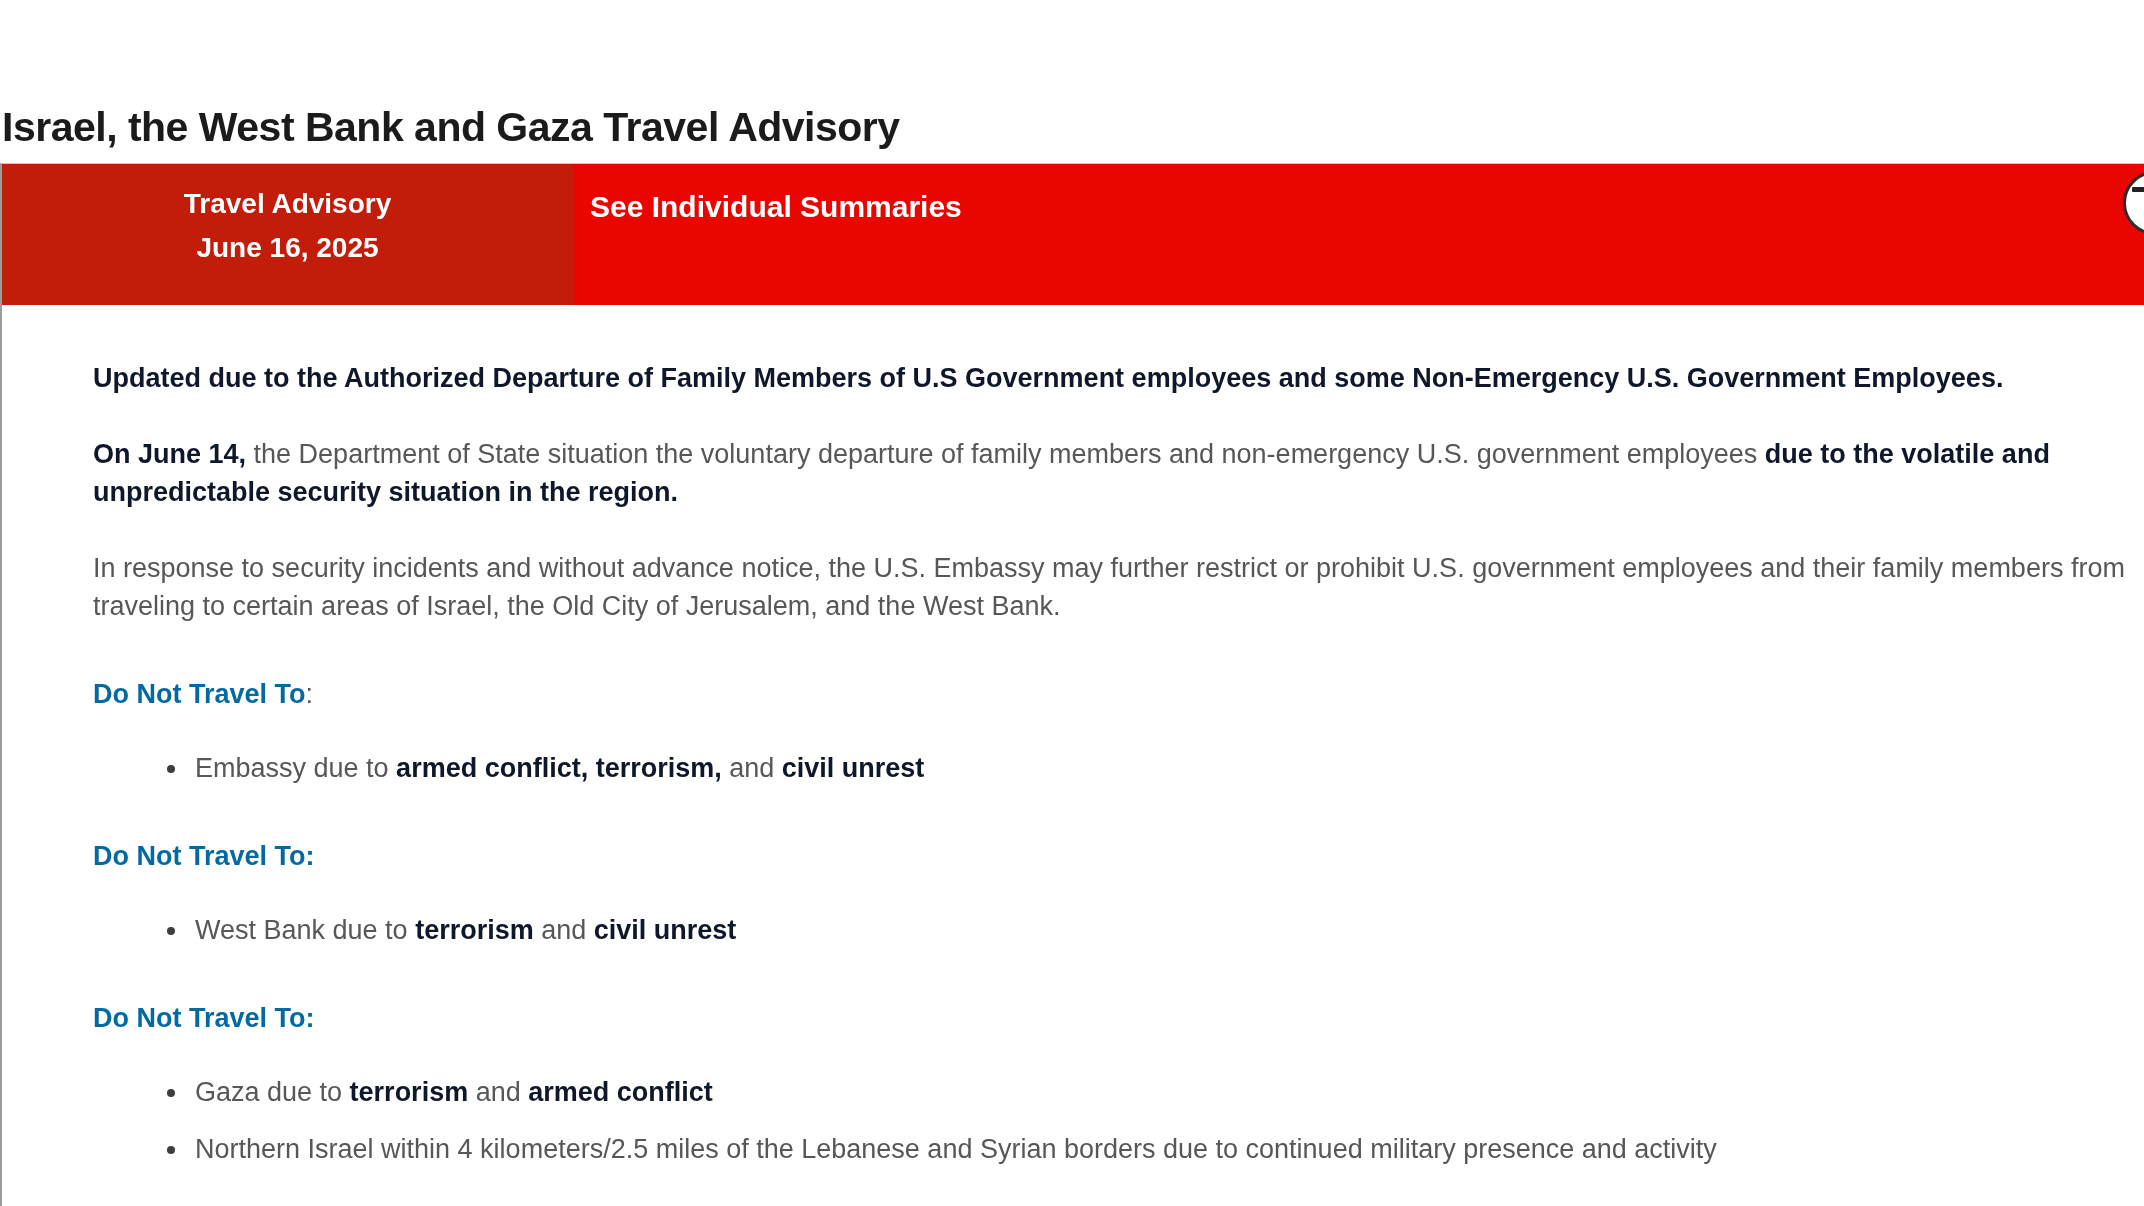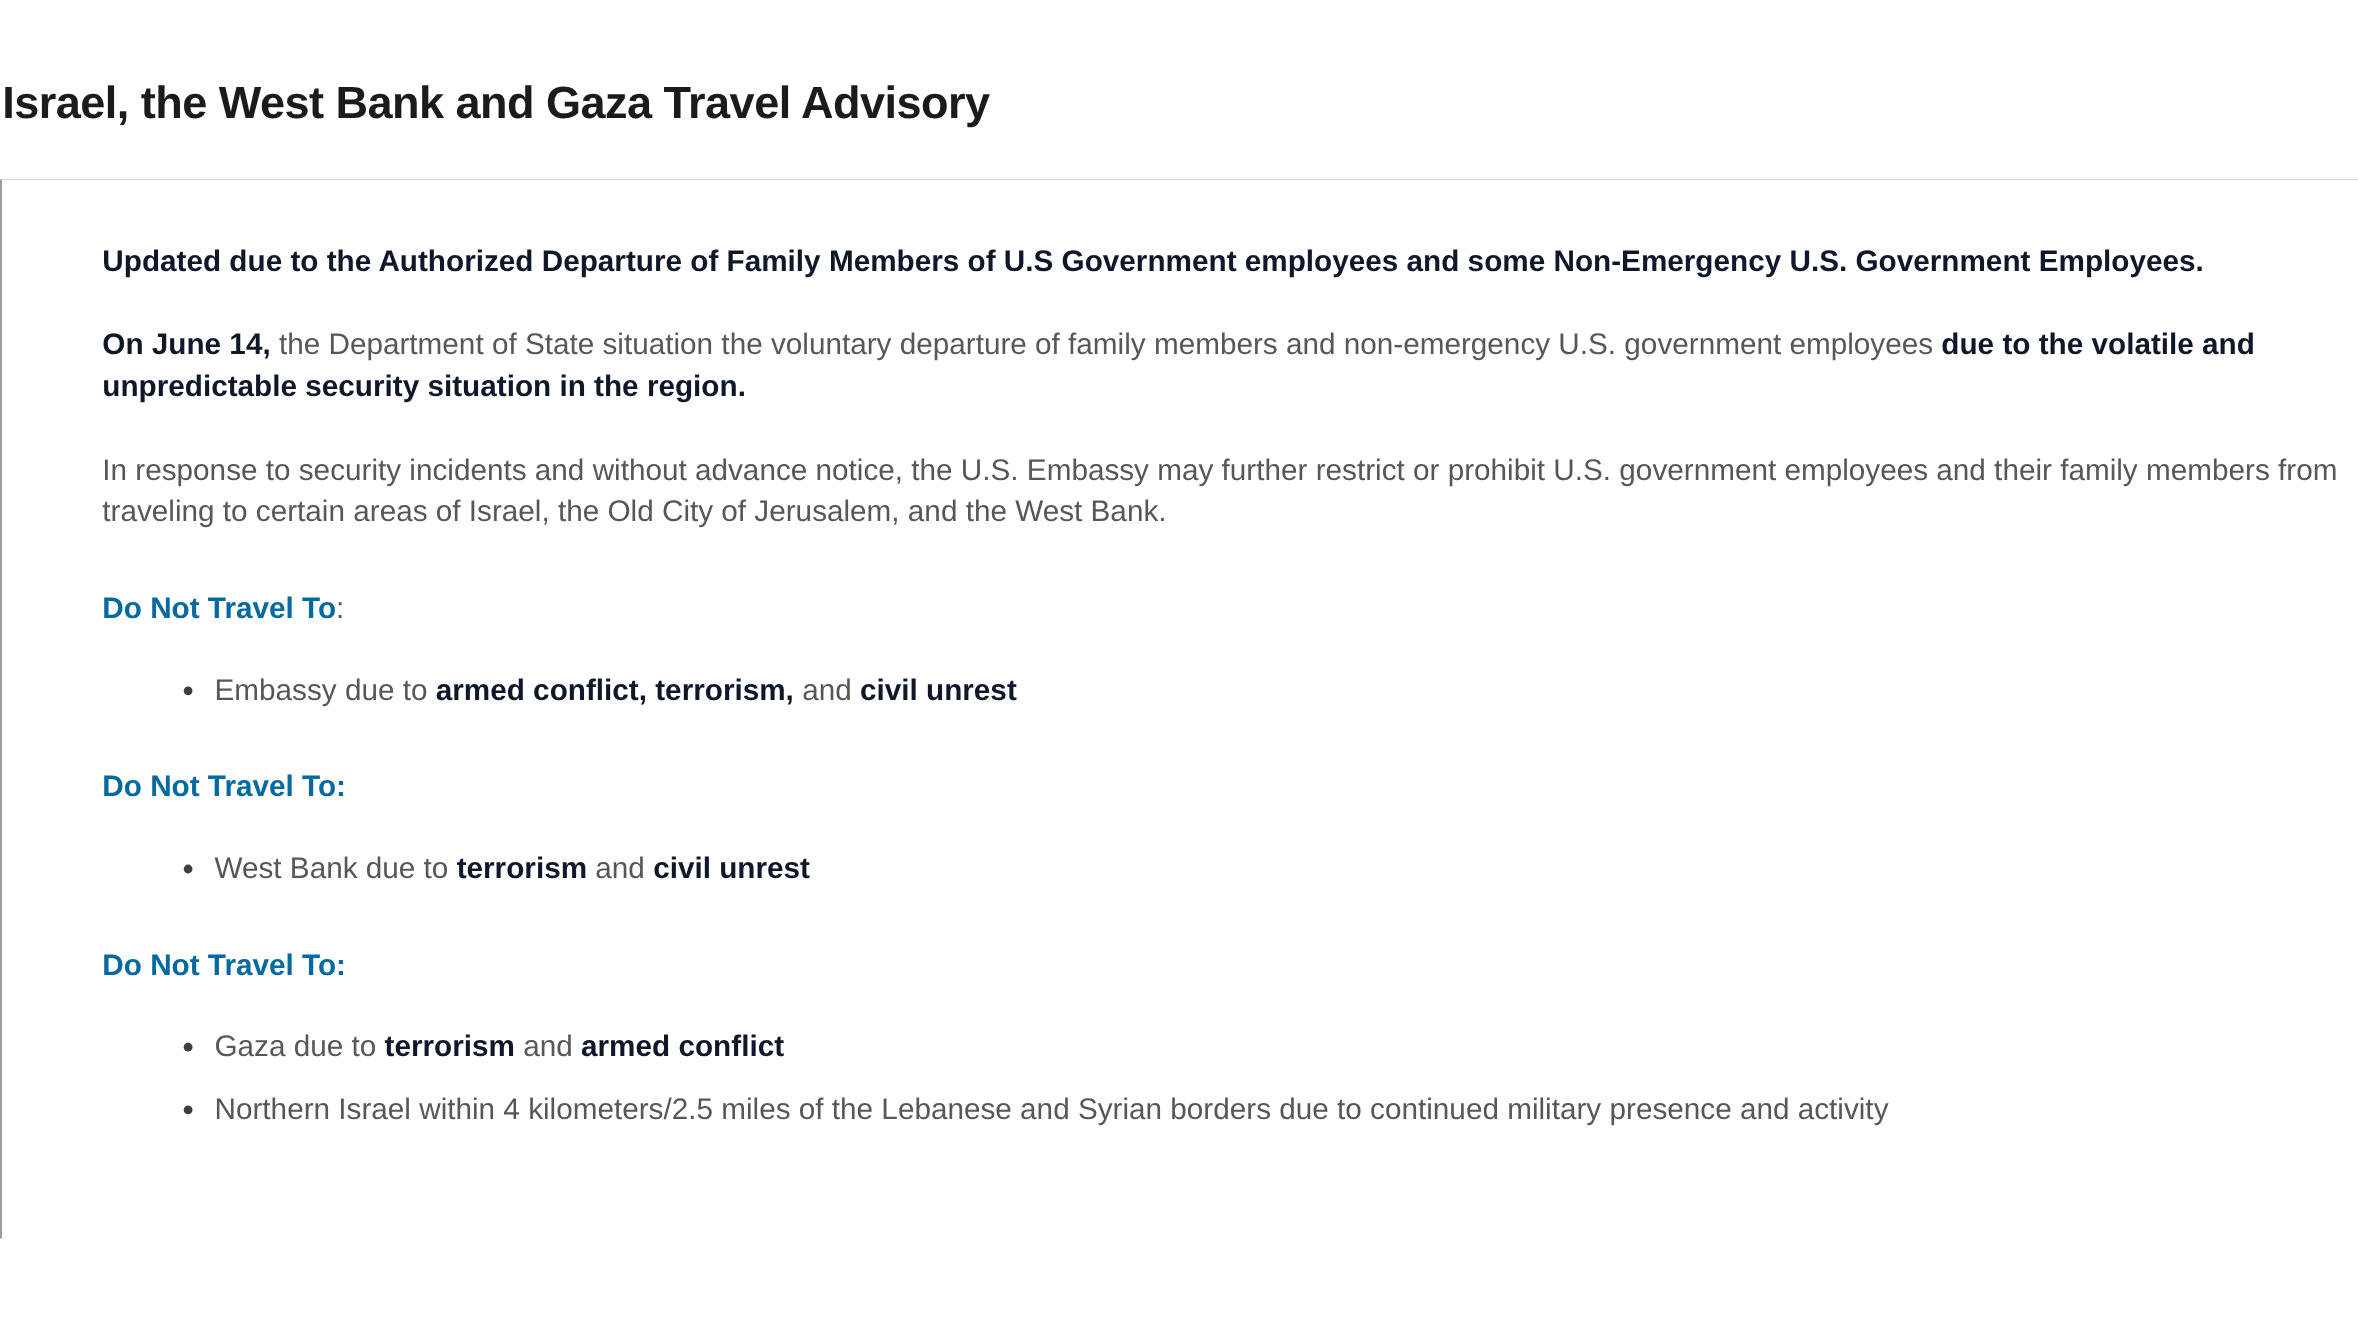"Israel, the West Bank and" .page-title { margin: 70px 0 0 0 -> 104px 0 0 0 }
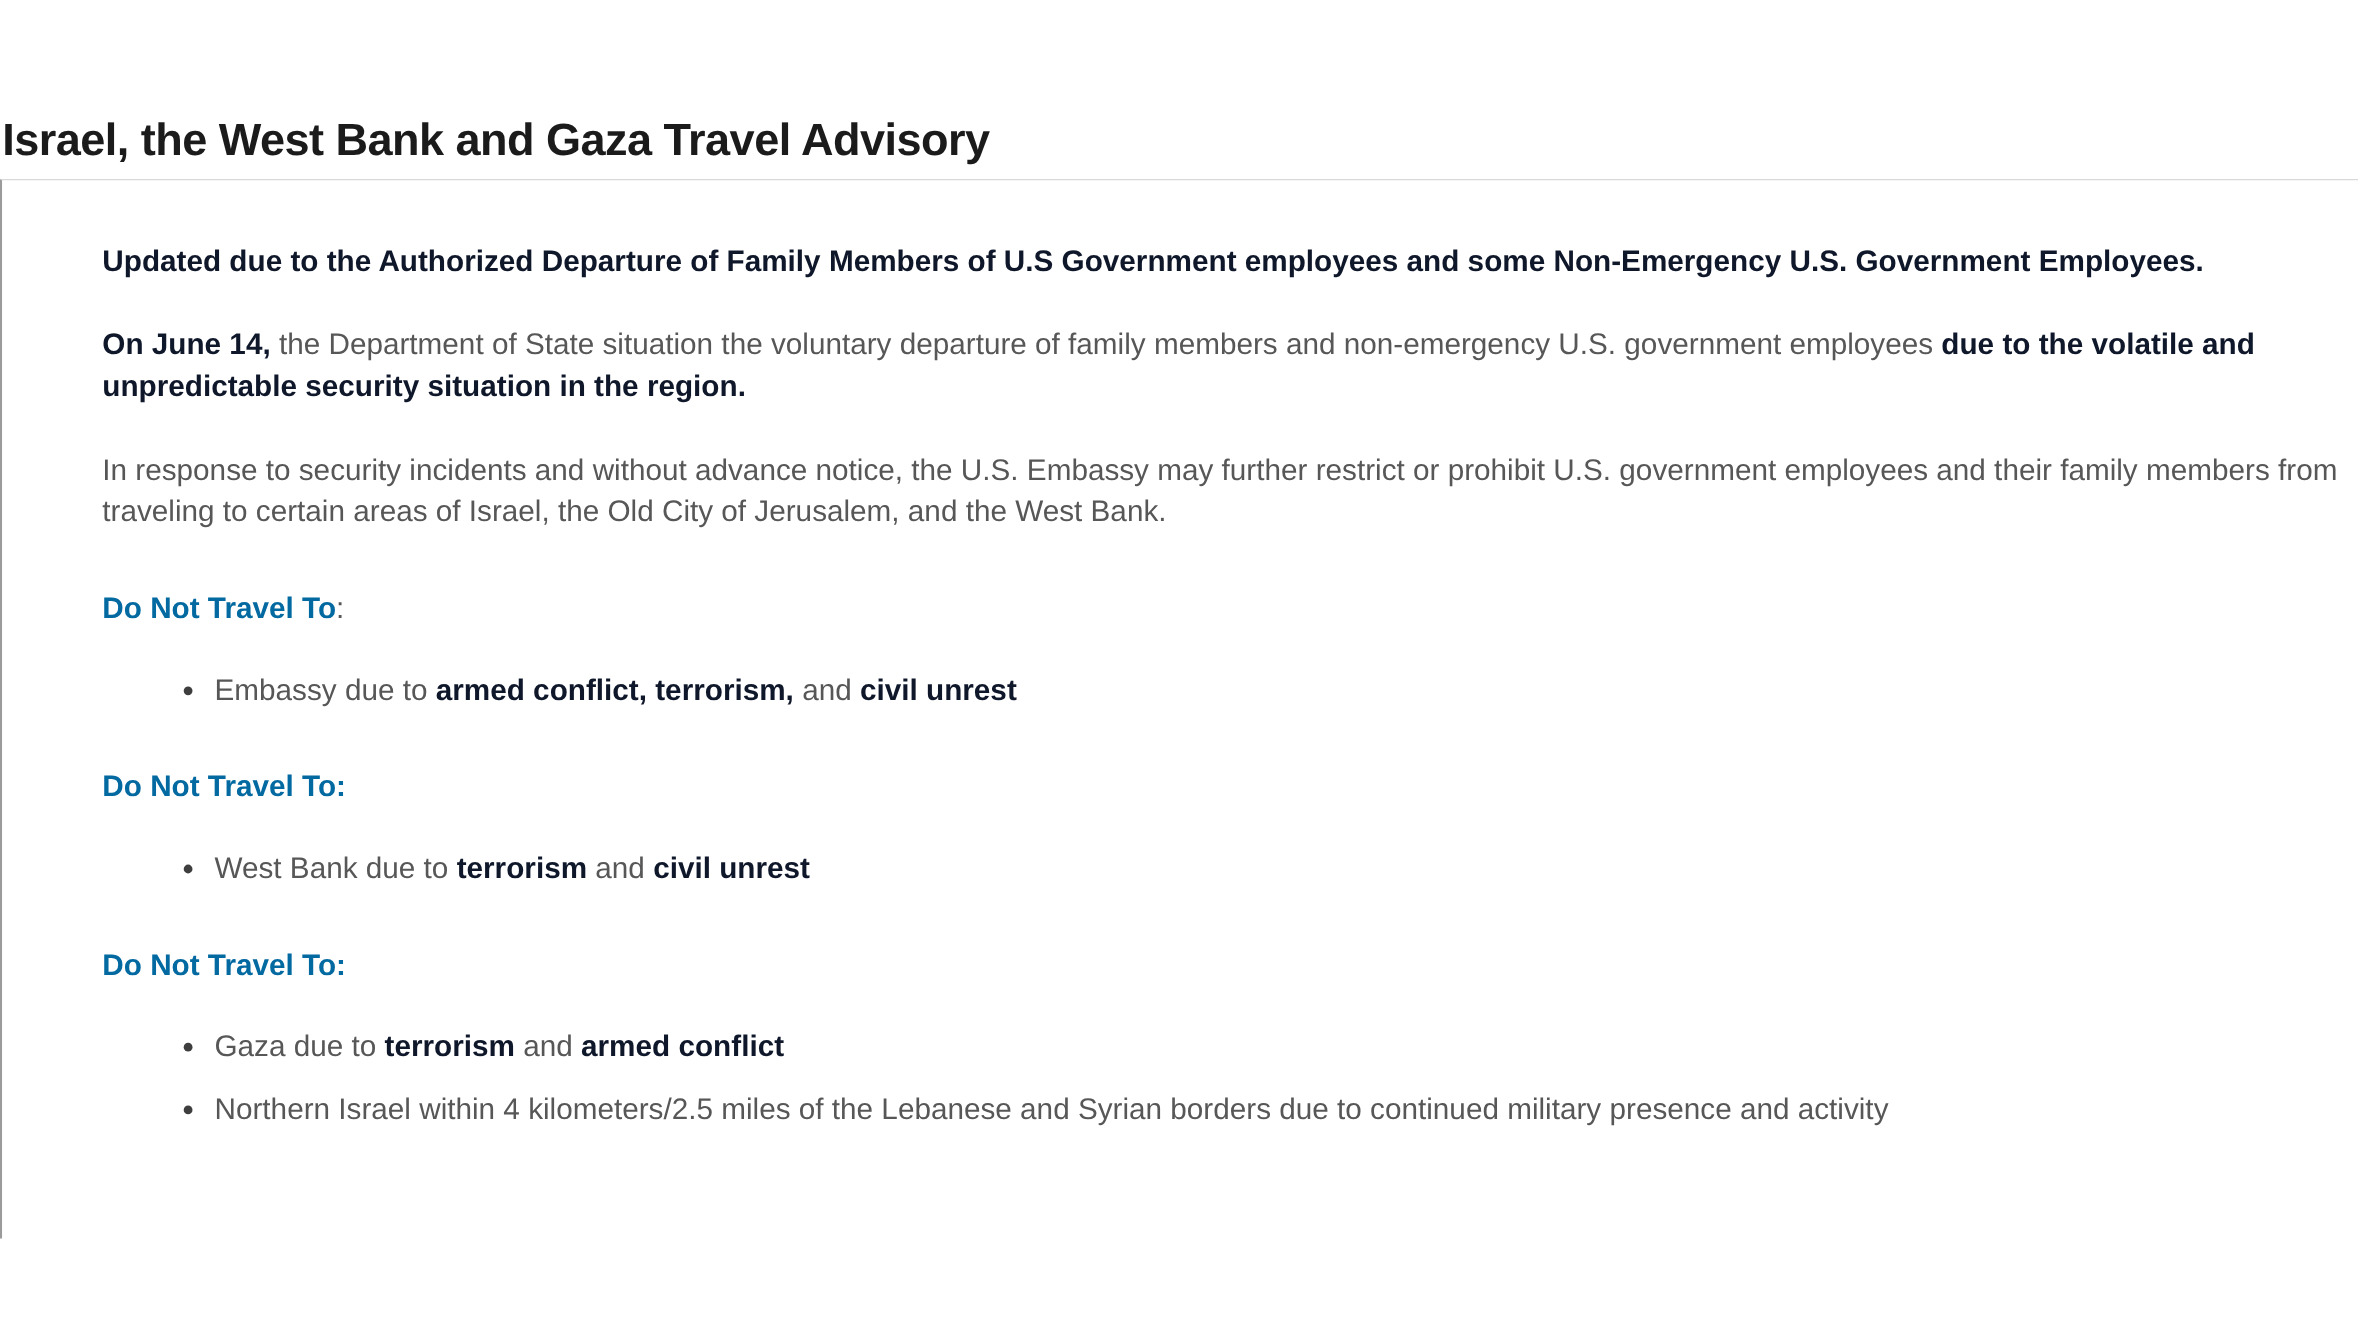"Travel Advisory" div.banner { html: none -> <div> <div> <div>Travel Advisory</div> <div>June 16, 2025</div> </div> <div> <span>See Individual Summaries</span> </div> <div> <span></span> </div> </div> }
